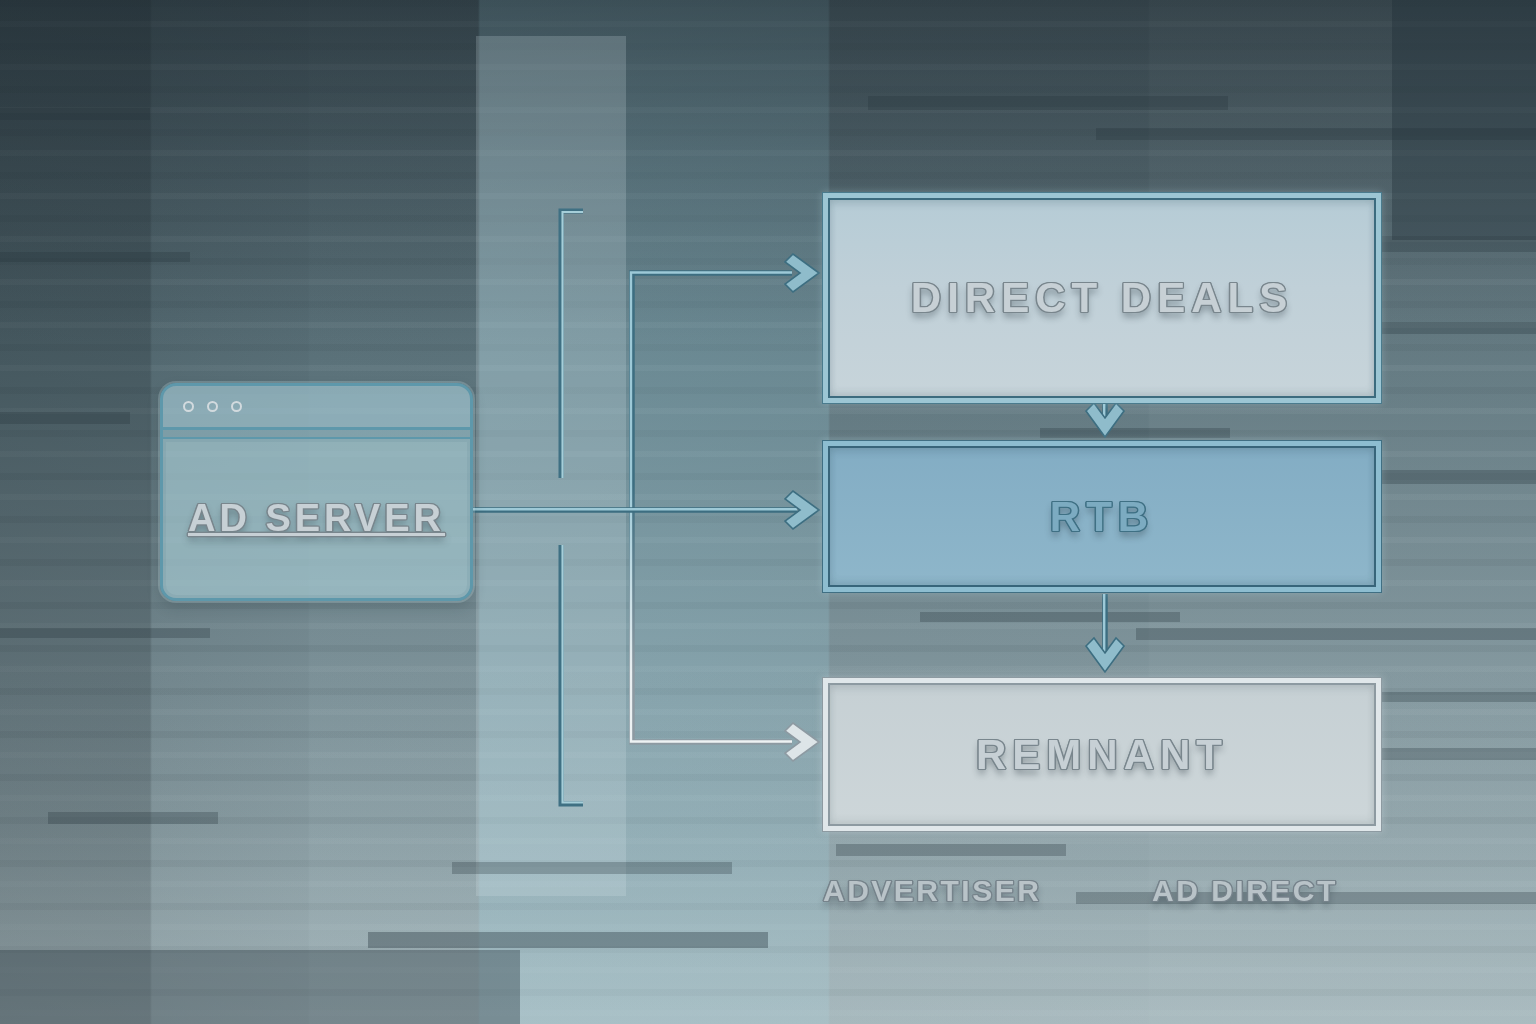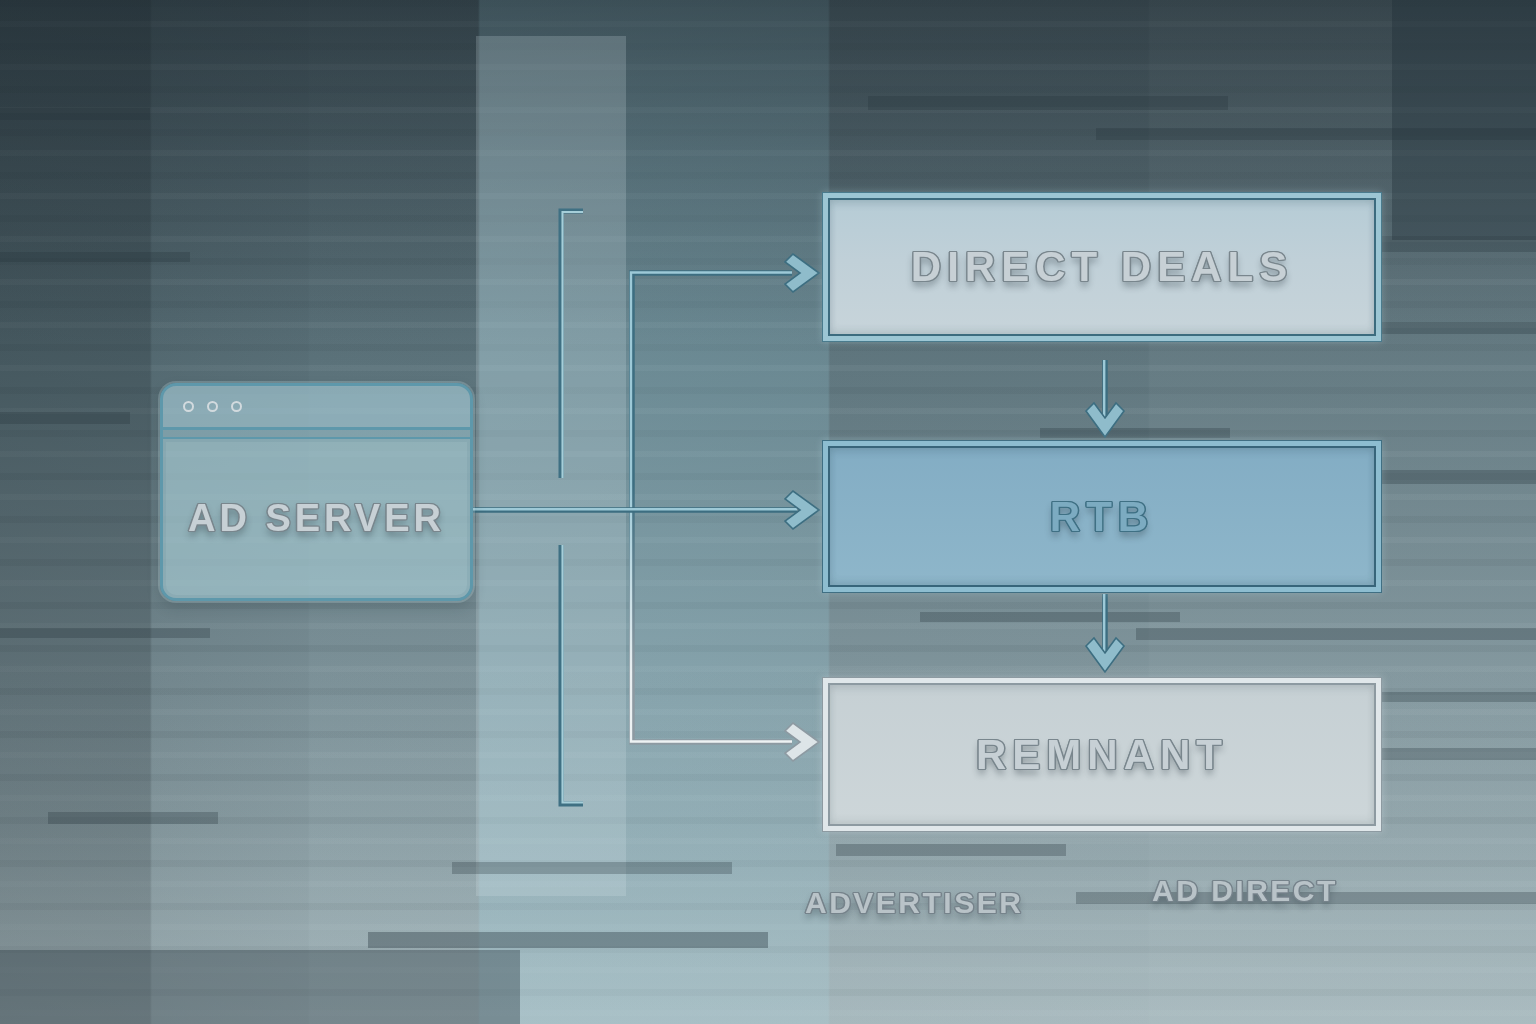"DIRECT DEALS" .dd { height: 150px -> 212px }
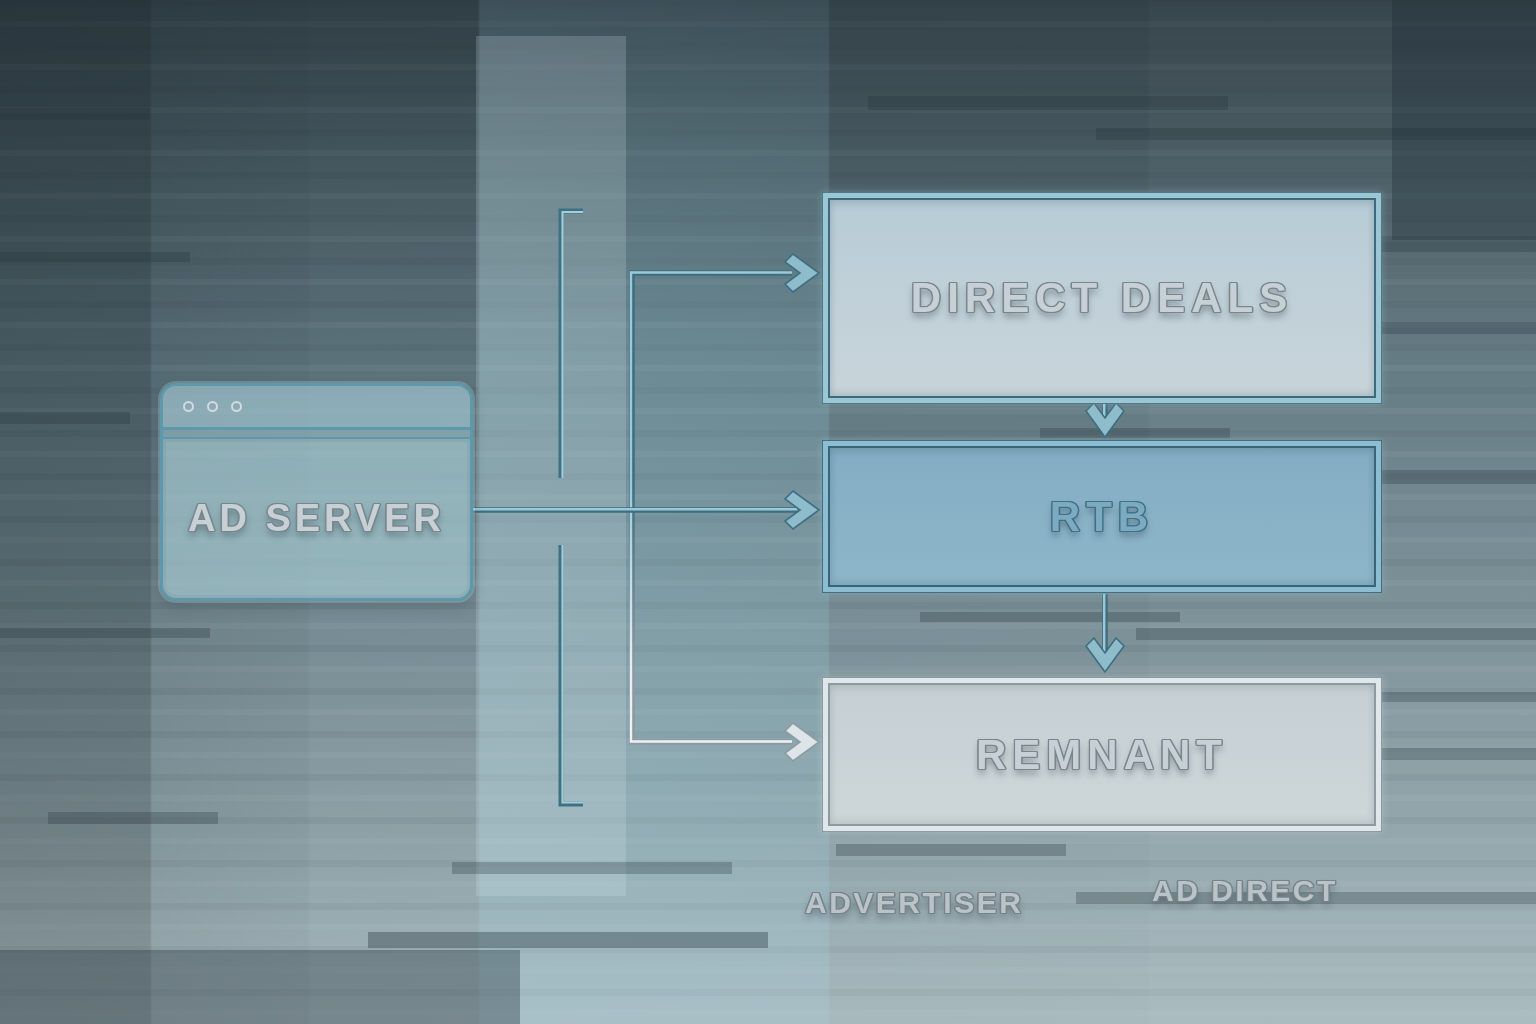"AD SERVER" .window-label { text-decoration: none -> underline }
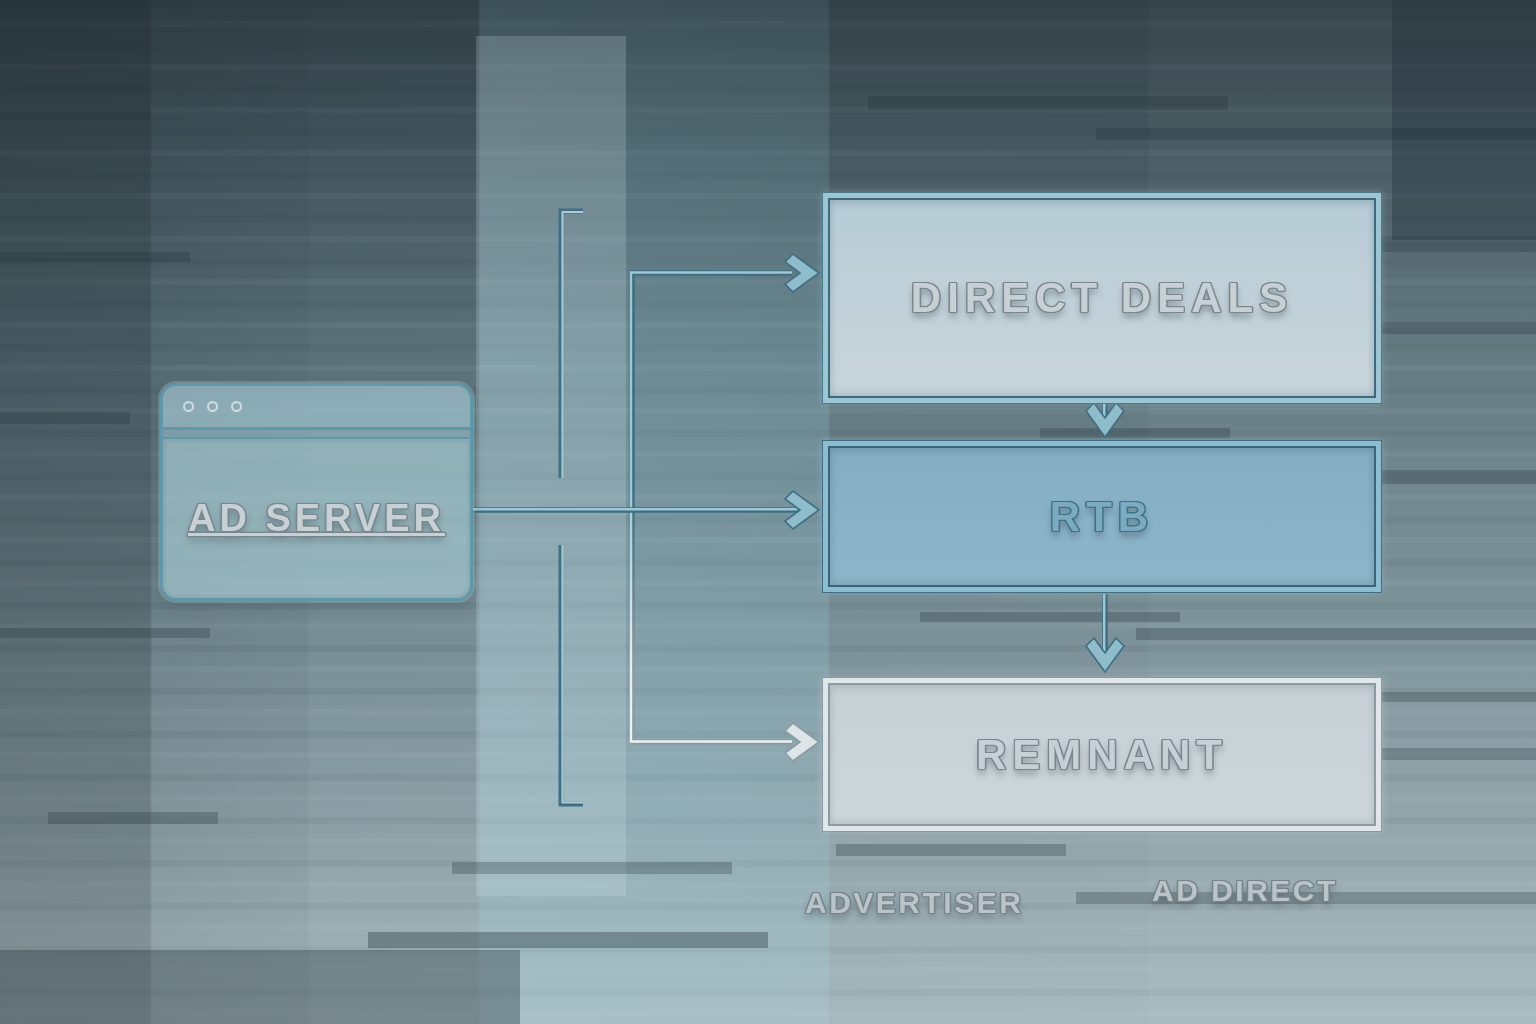"ADVERTISER" #adv { left: 805px -> 823px; margin-top: 12px -> none }
